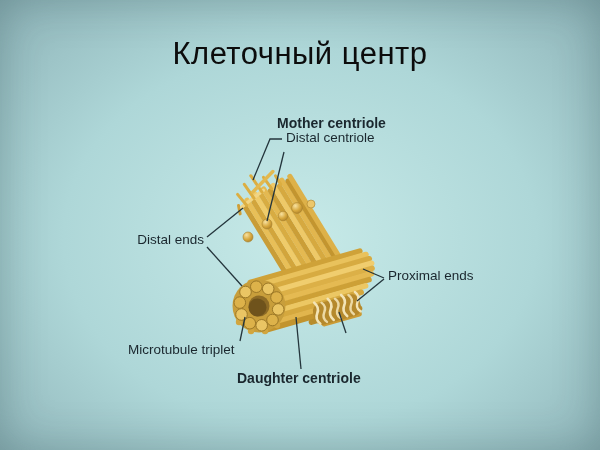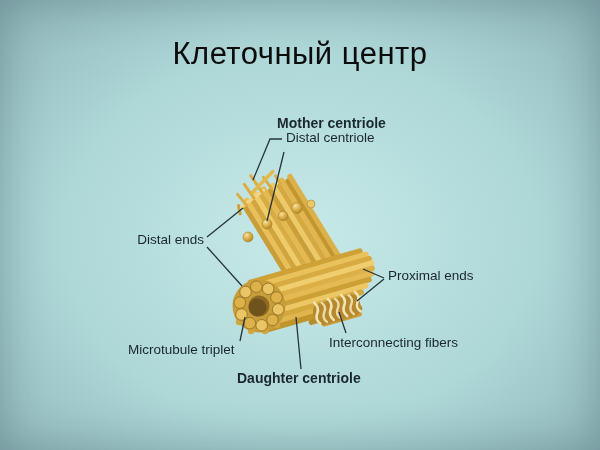"Interconnecting fibers" div.lbl { html: <div>Interconnecting fibers</div> -> none }
